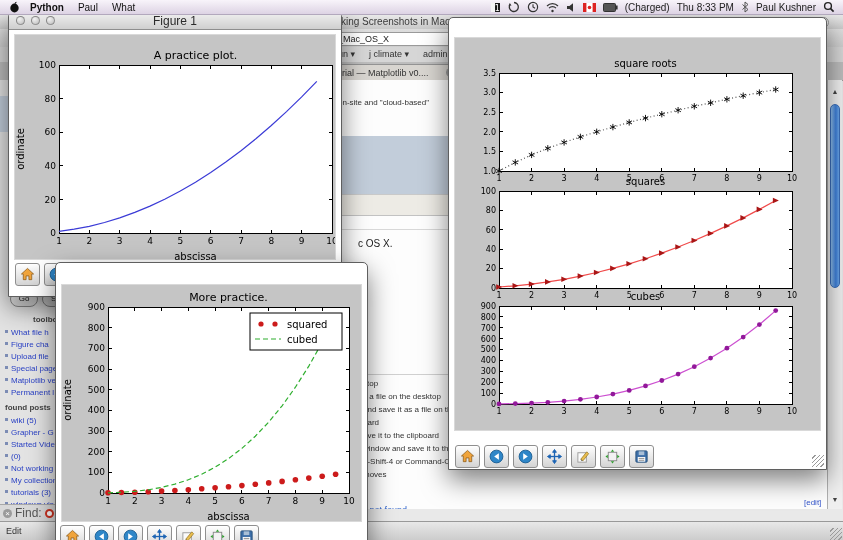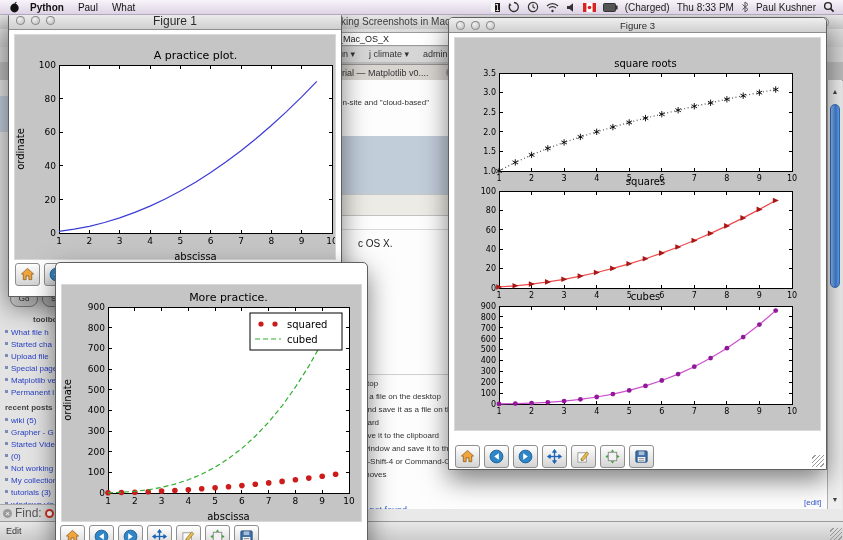"Figure 3" div.titlebar { html: <div> <span> <i></i> <i></i> <i></i> </span> <span>Figure 3</span> </div> -> none }
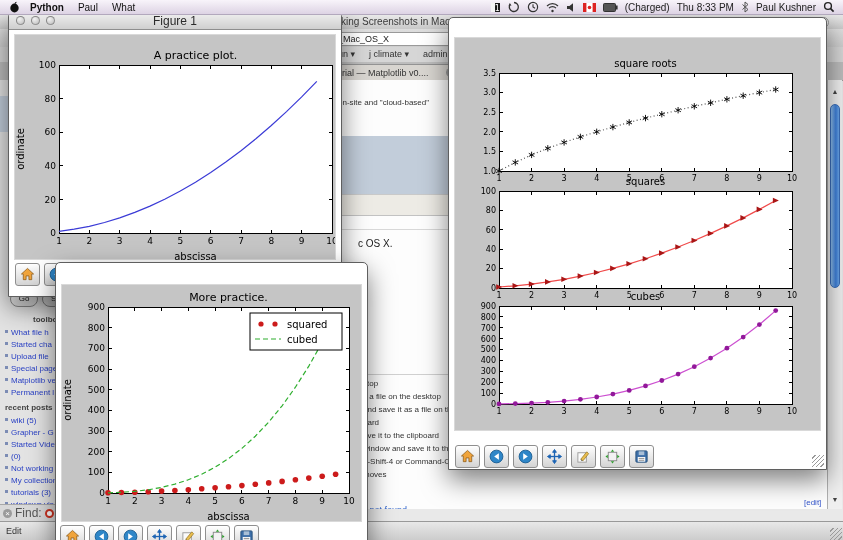"Started cha" div { text: Started -> Figure }
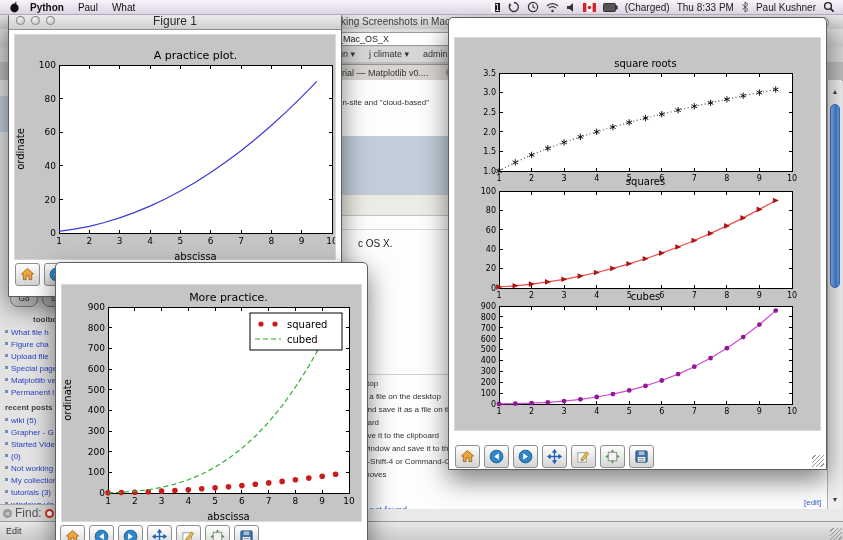"recent posts" div.sb-header { text: recent -> found }
